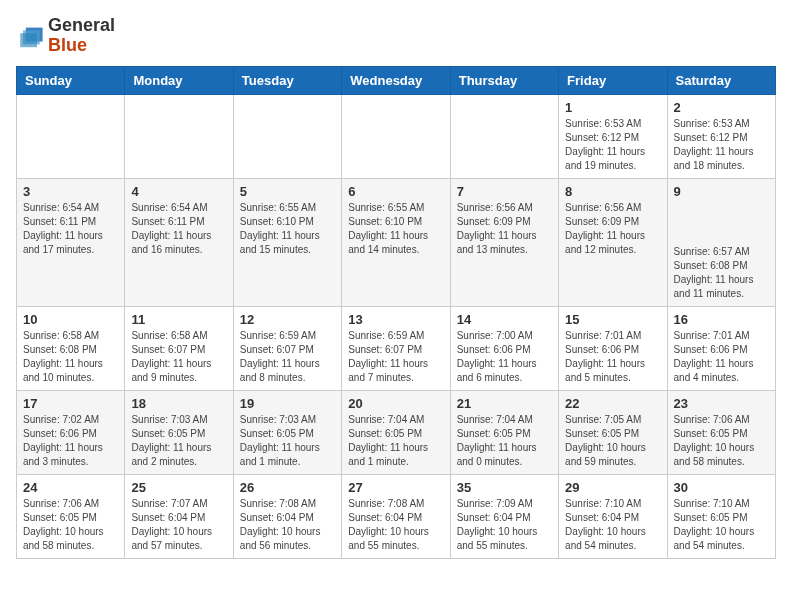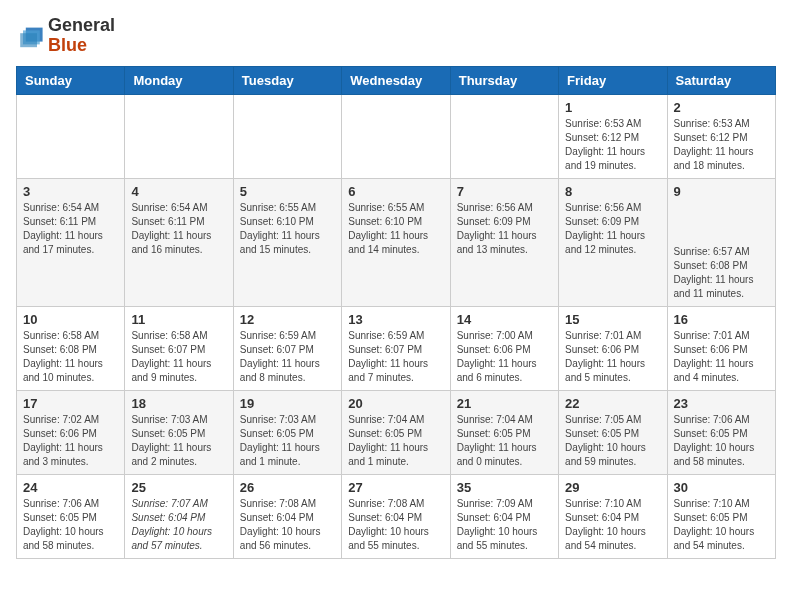"Sunrise: 7:07 AM" div.day-info { font-style: italic -> none }
